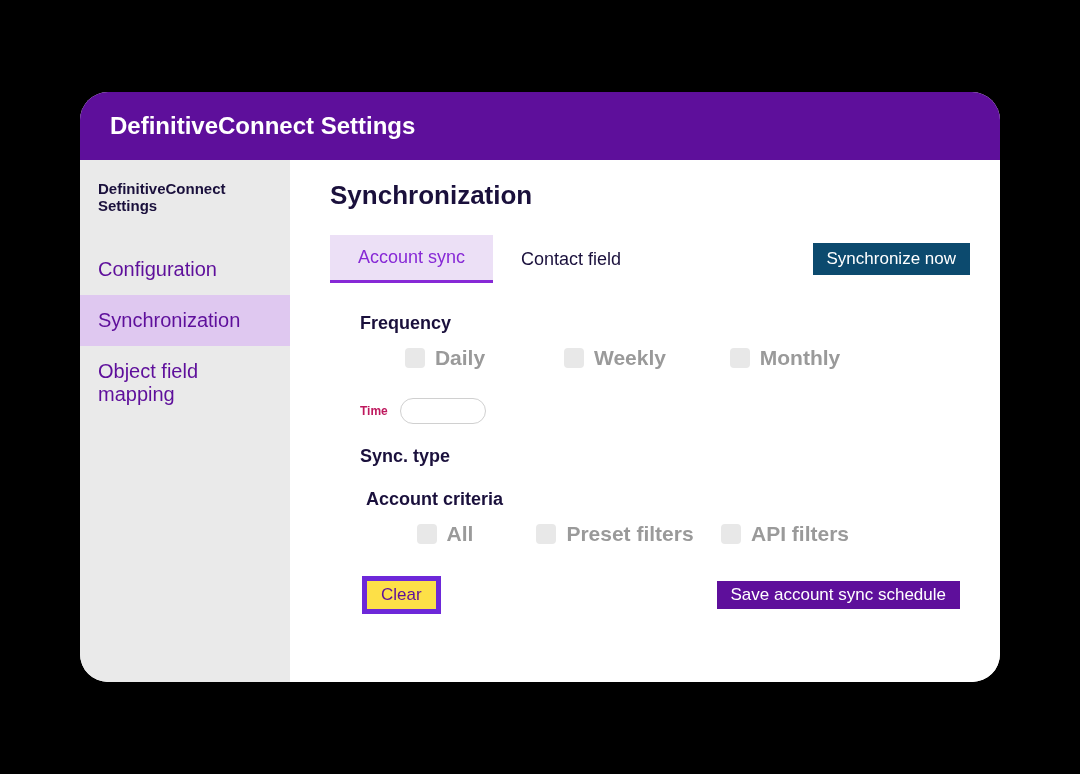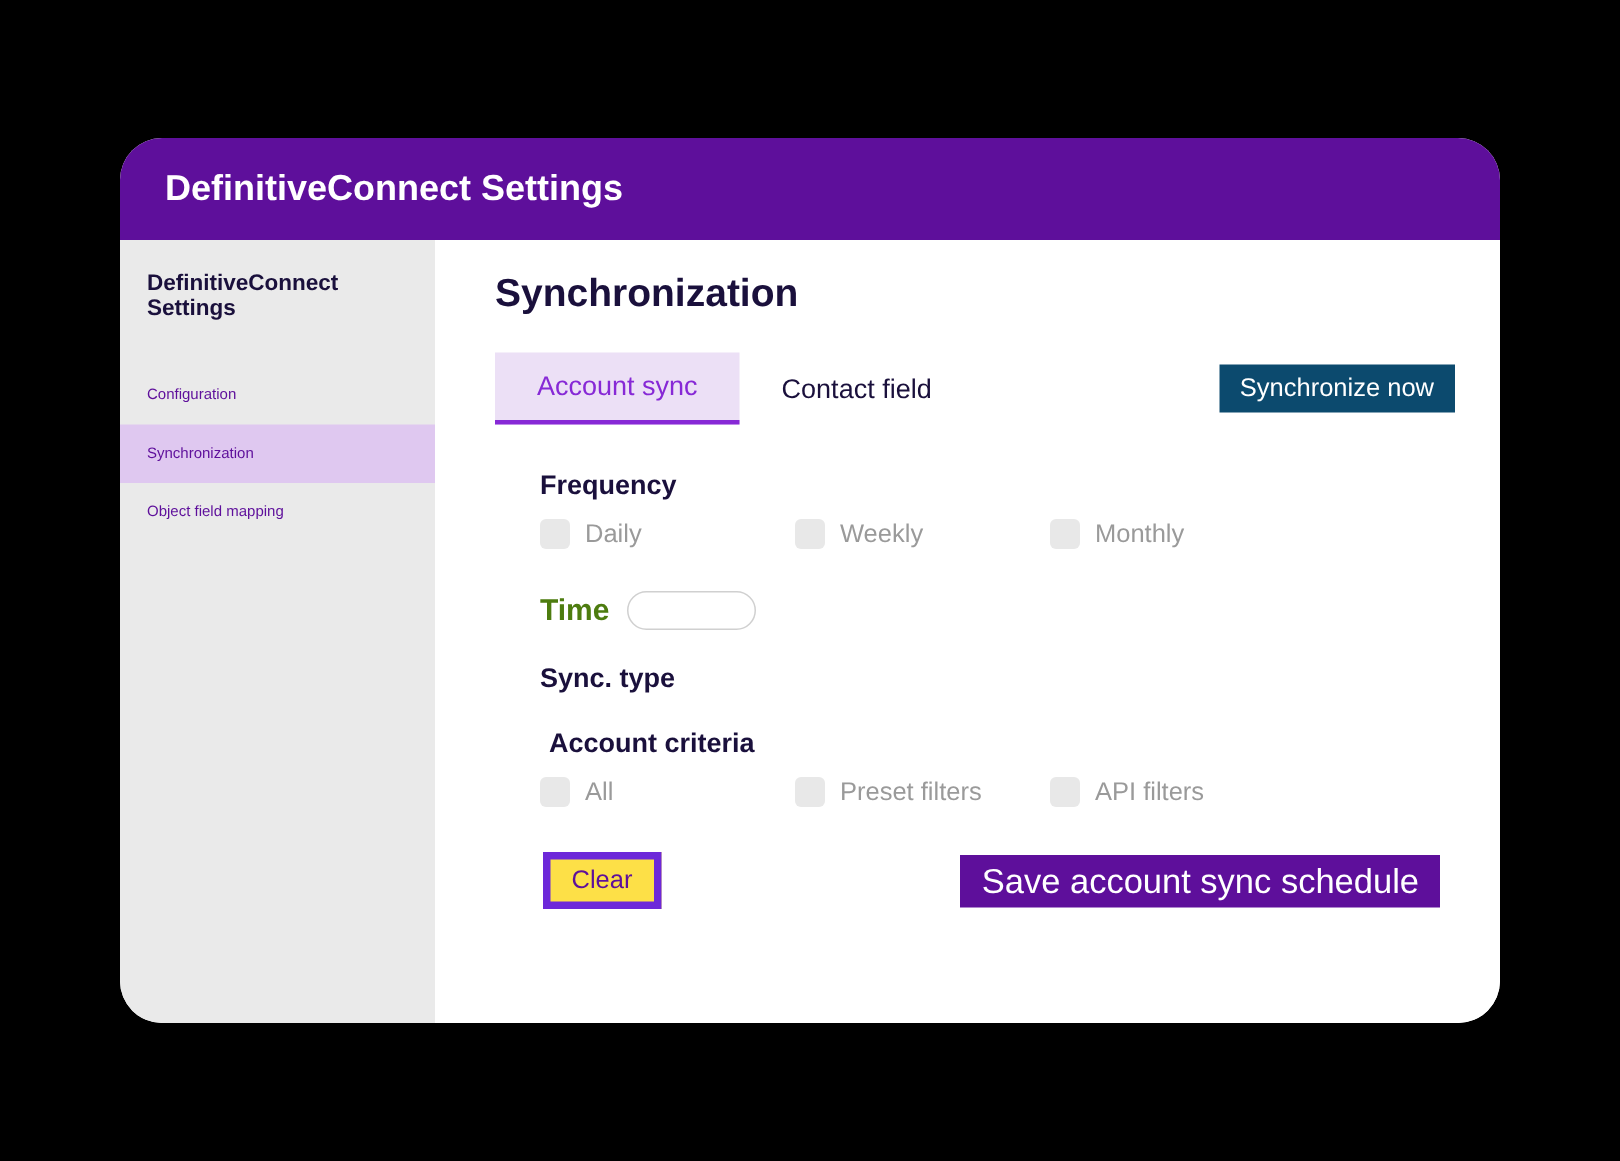"Configuration" .sidebar-item { font-size: 10px -> 20px }
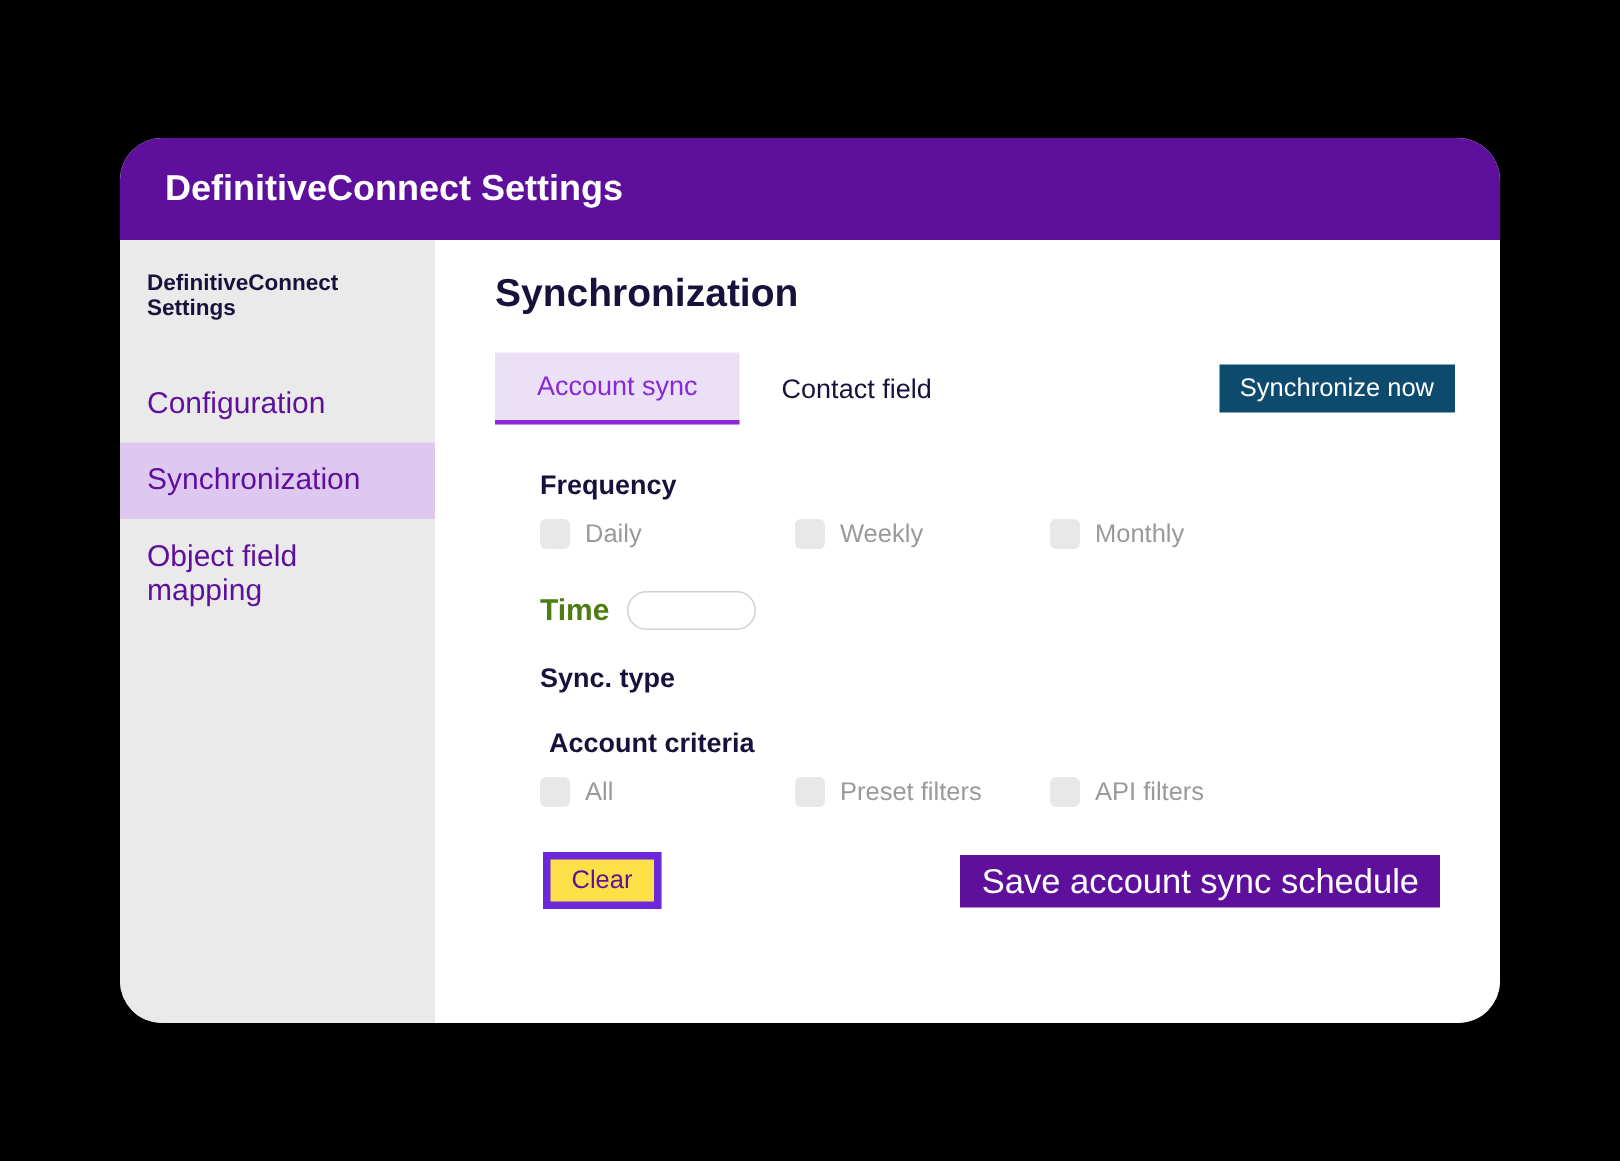"Daily" .option { font-size: 17px -> 21px; font-weight: 400 -> 700; justify-content: none -> center }
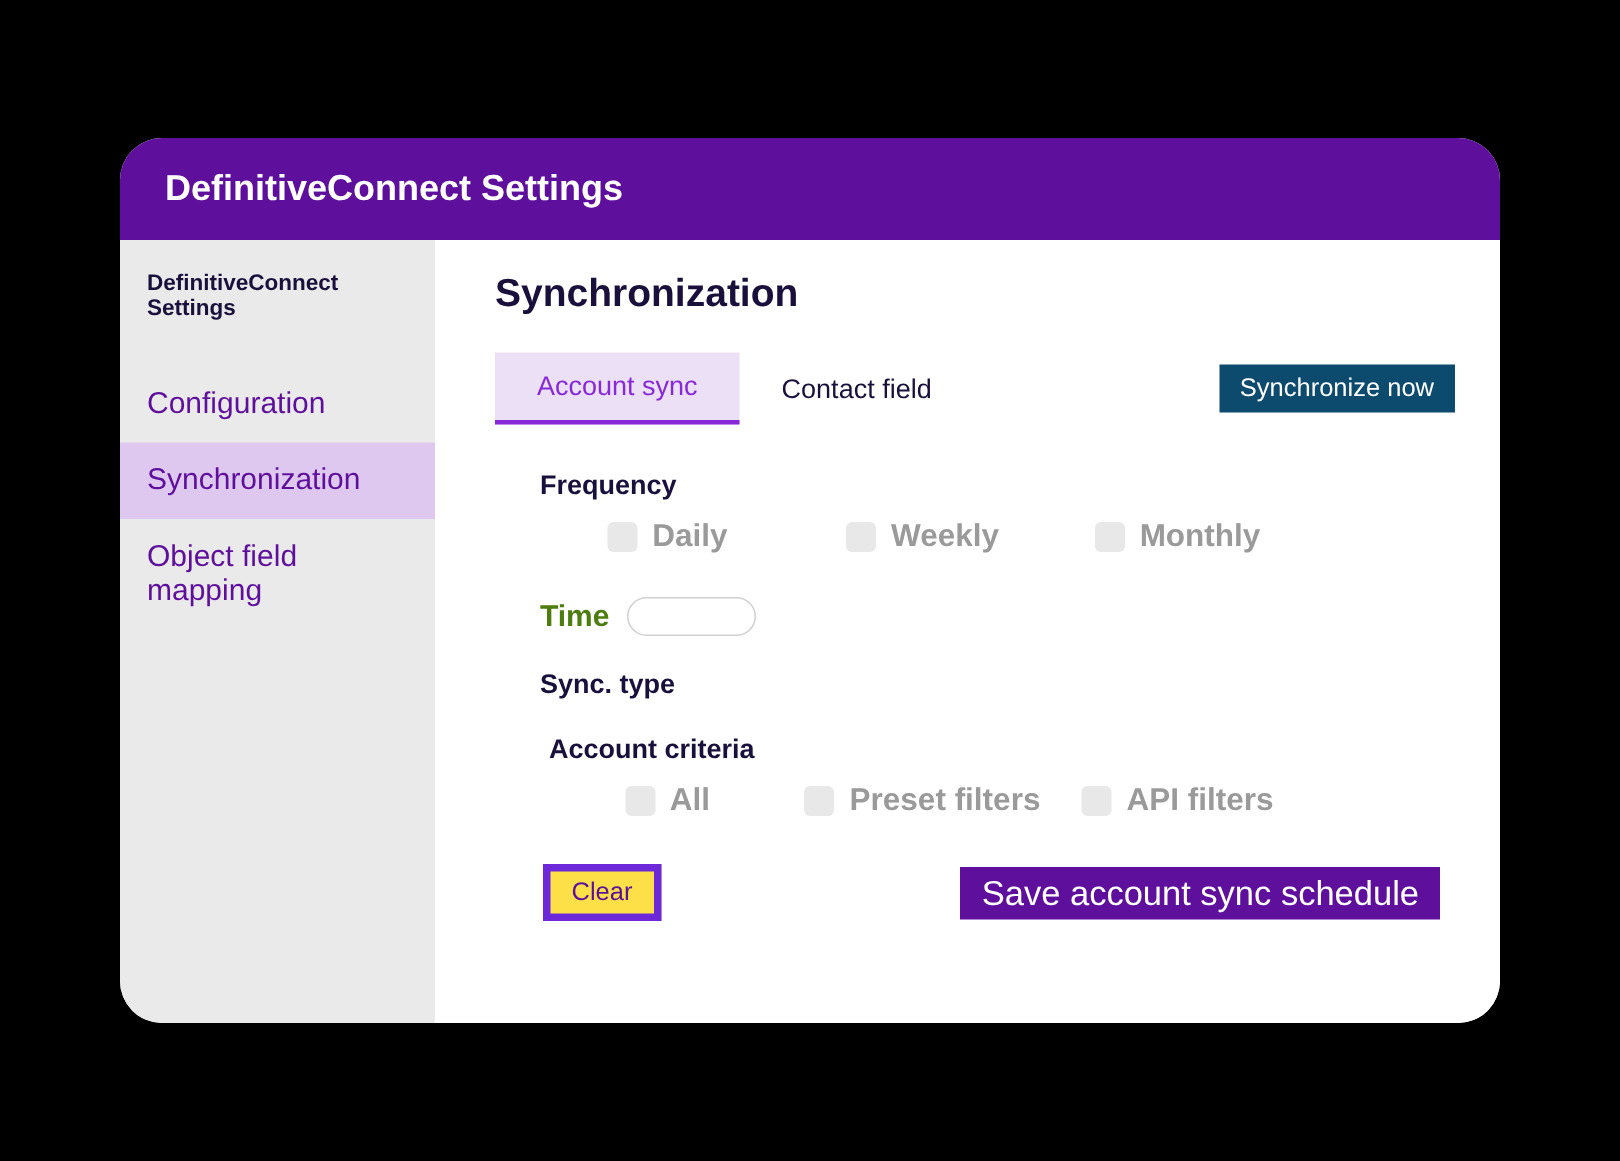"Time" .time-label { color: #4d7c0f -> #be185d; font-size: 20px -> 12px }
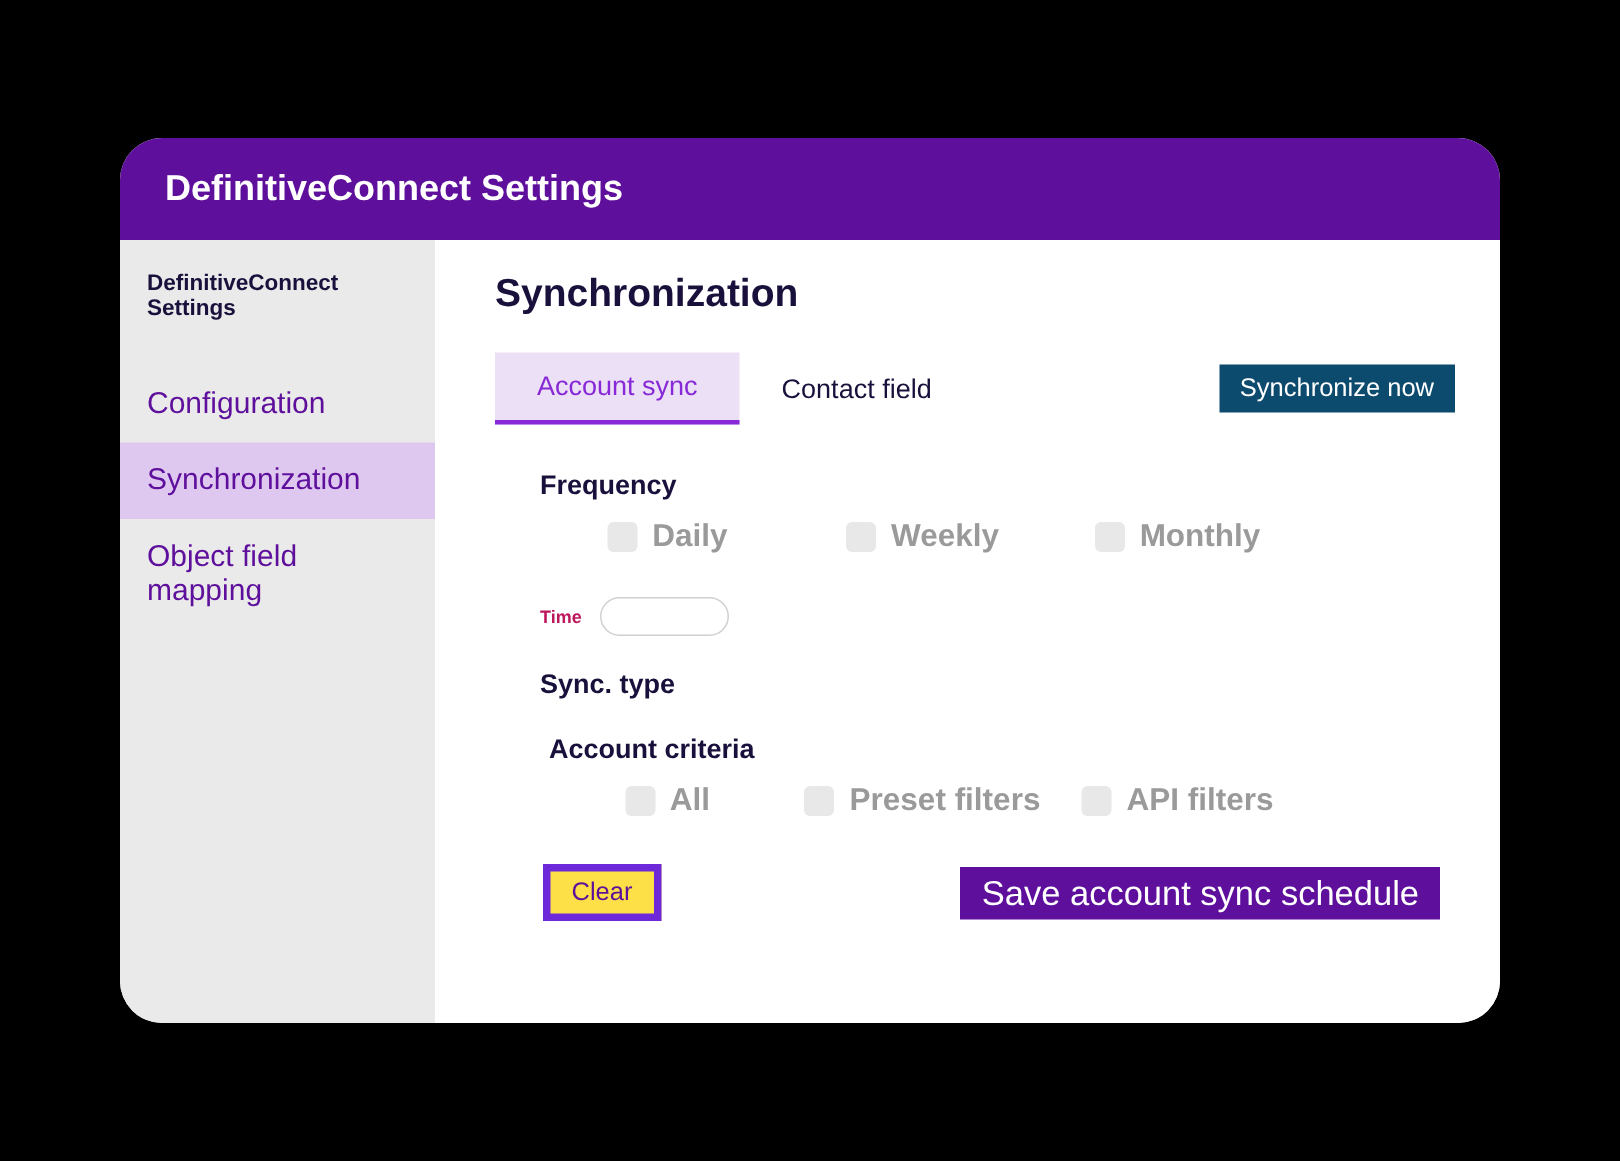"Save account sync schedule" .save-btn { font-size: 23px -> 17px }
